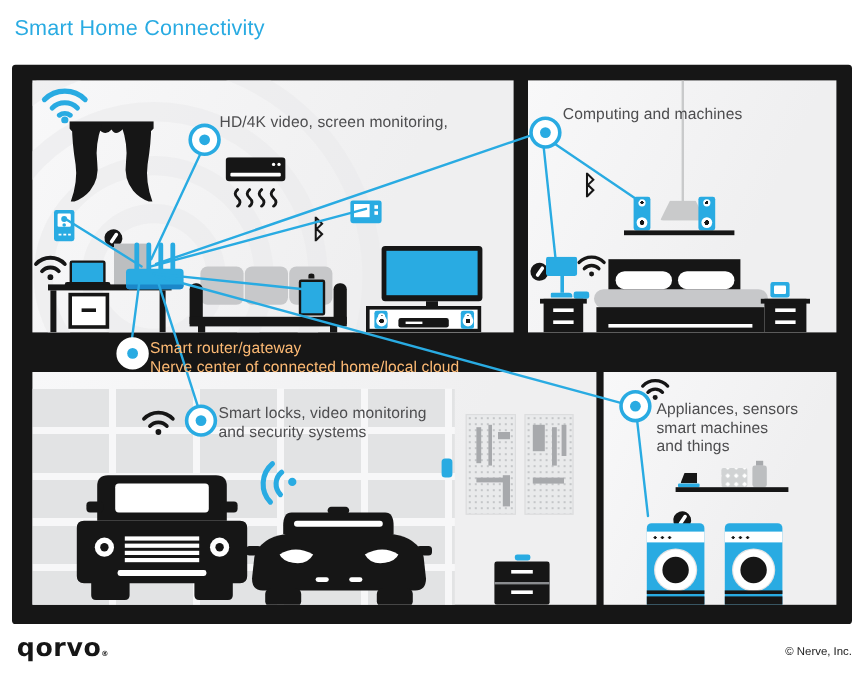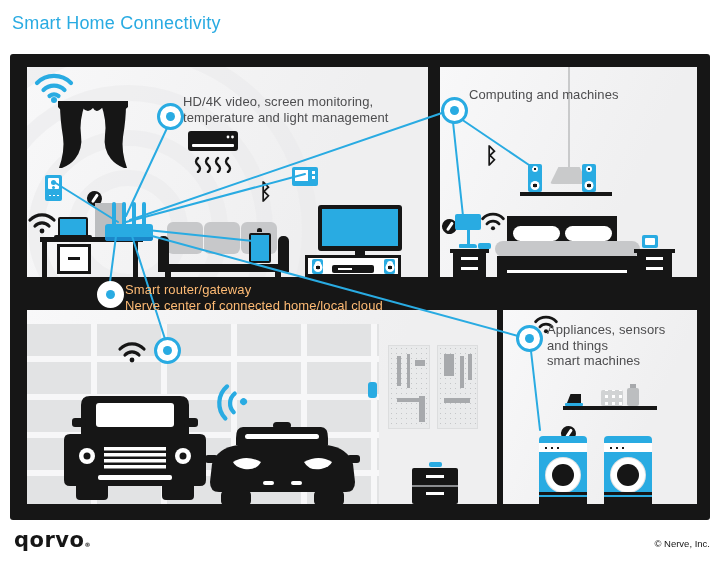"temperature and light management" div { html: <div>temperature and light management</div> -> none }
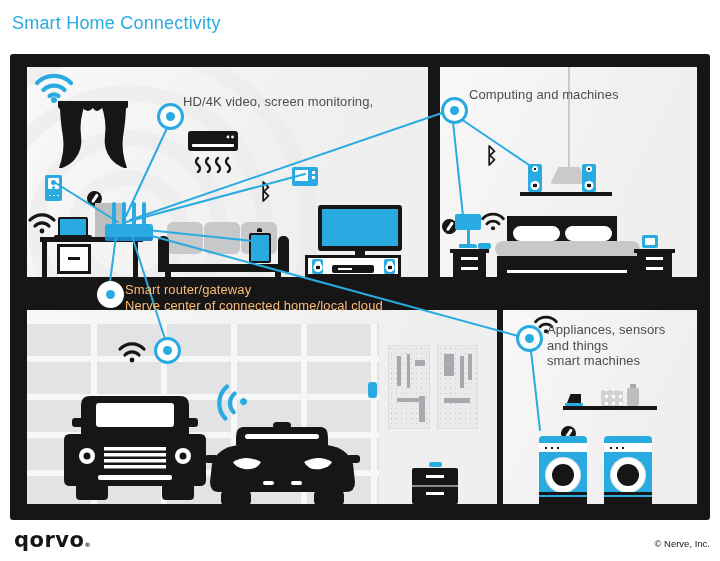"Smart locks, video monitoring" div.lbl { html: none -> <div> <div>Smart locks, video monitoring</div> <div>and security systems</div> </div> }
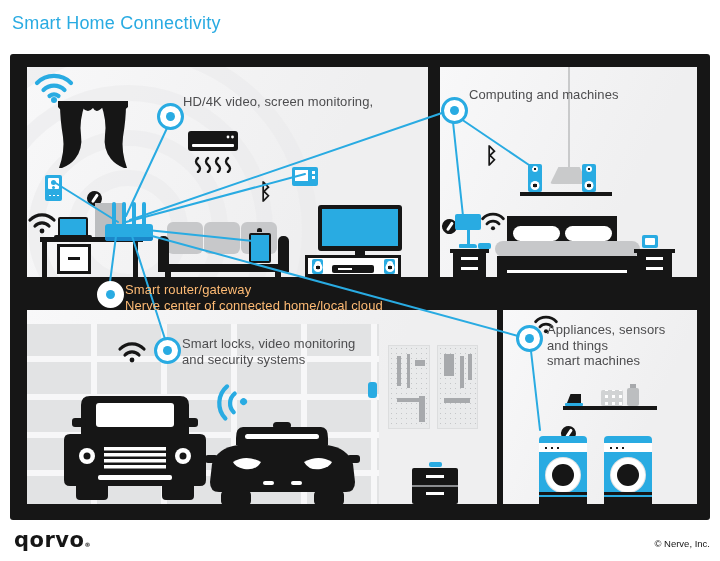"Appliances, sensors" div.lbl { top: 268px -> 279px }
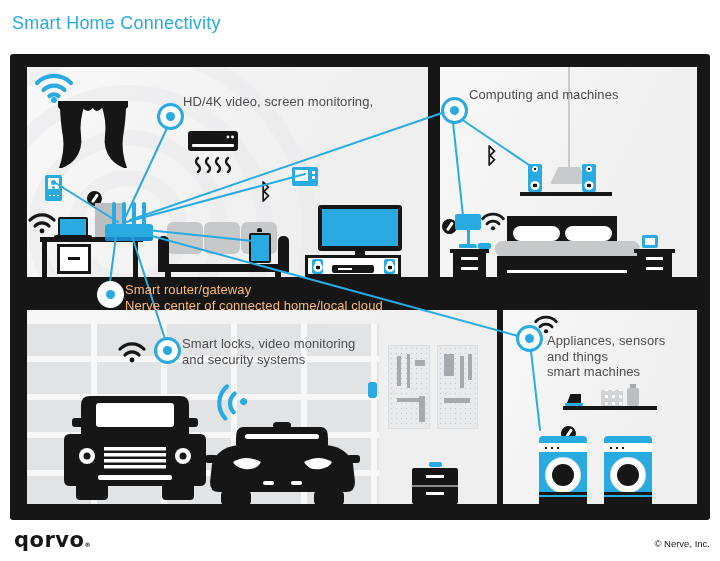"and things" div { order: before "smart machines" -> after "smart machines" }
